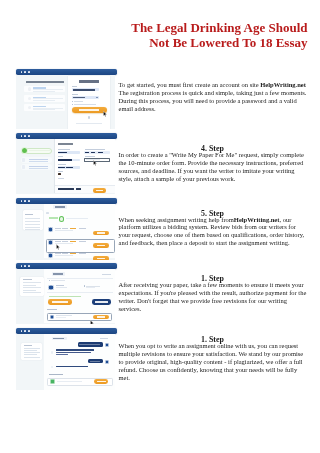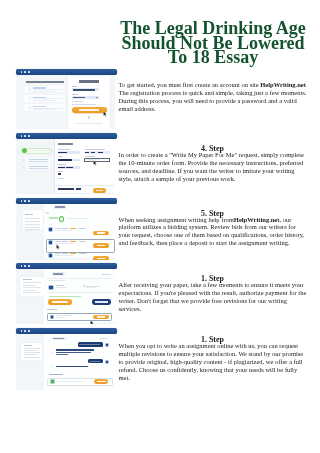"The Legal Drinking Age Should" .title { color: #14532d -> #b91c1c; font-size: 18px -> 13px; text-align: center -> right }
